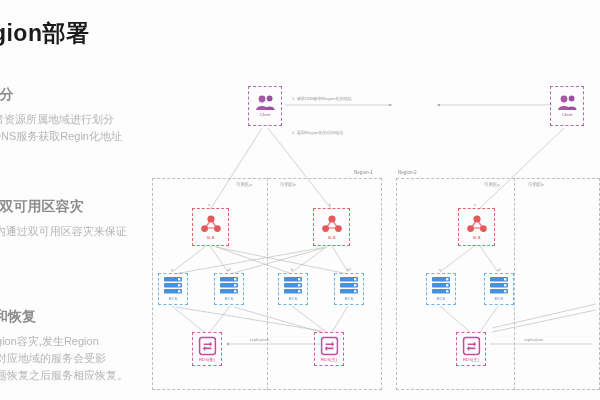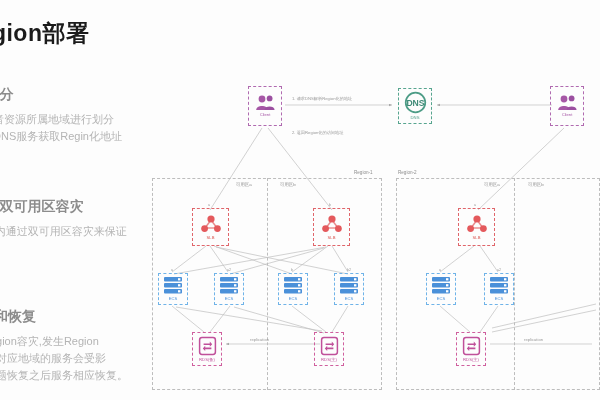"DNS" div.node { html: <div> <svg> <circle></circle> <text>DNS</text> </svg> <div>DNS</div> </div> -> none }
